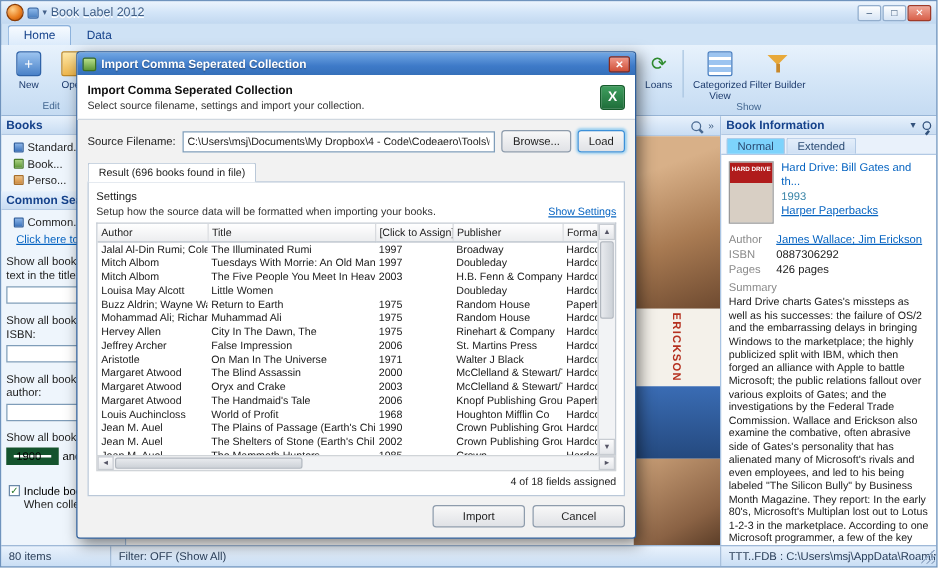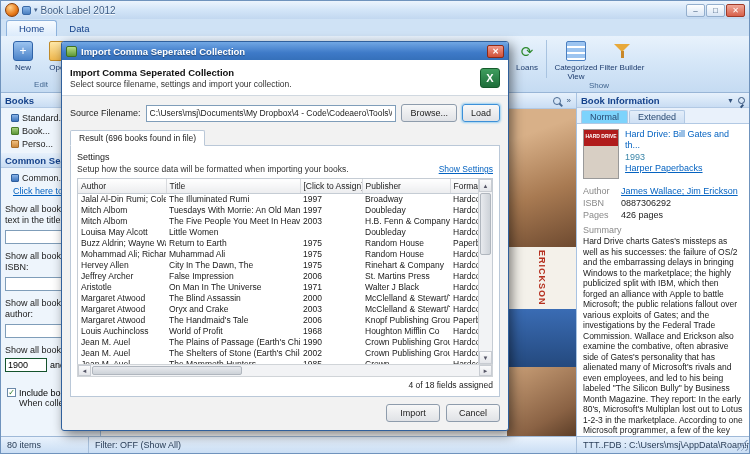"1900" .year-select { border: 1px solid #14532d -> 6px solid #14532d }
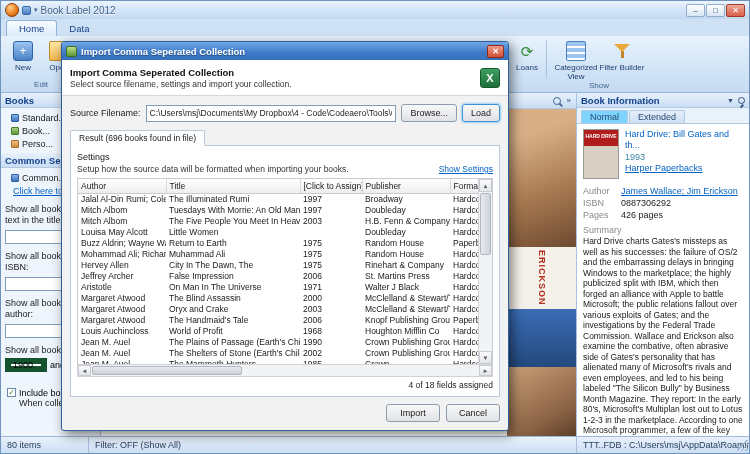"Import" .dlg-buttons .btn { width: 54px -> 74px }
